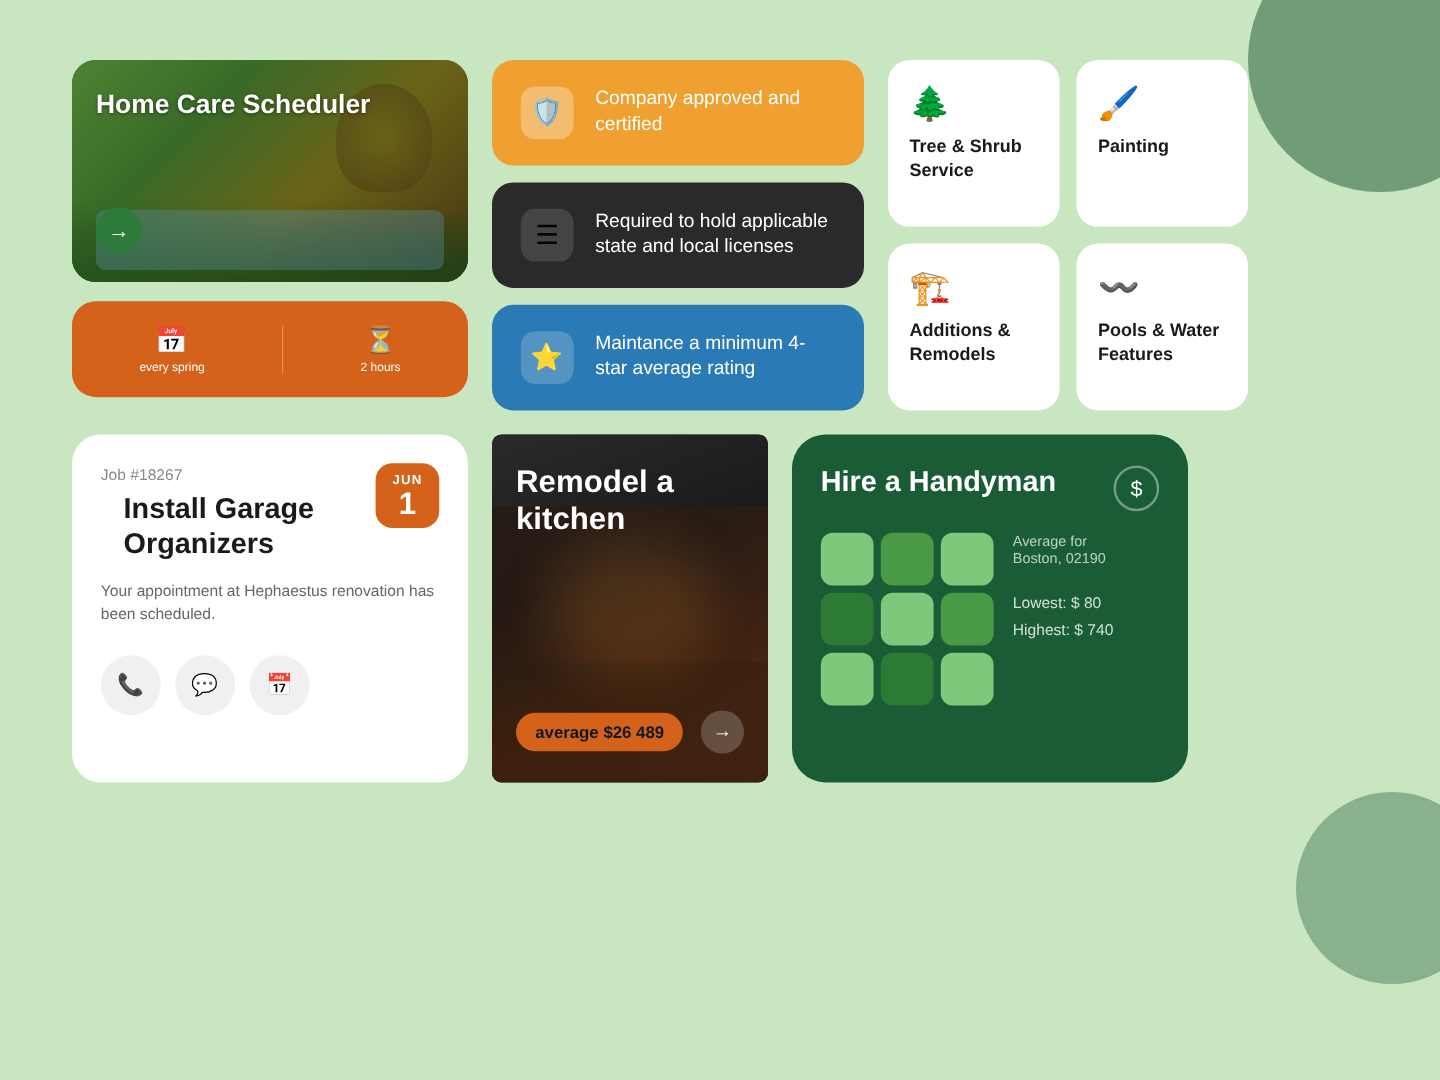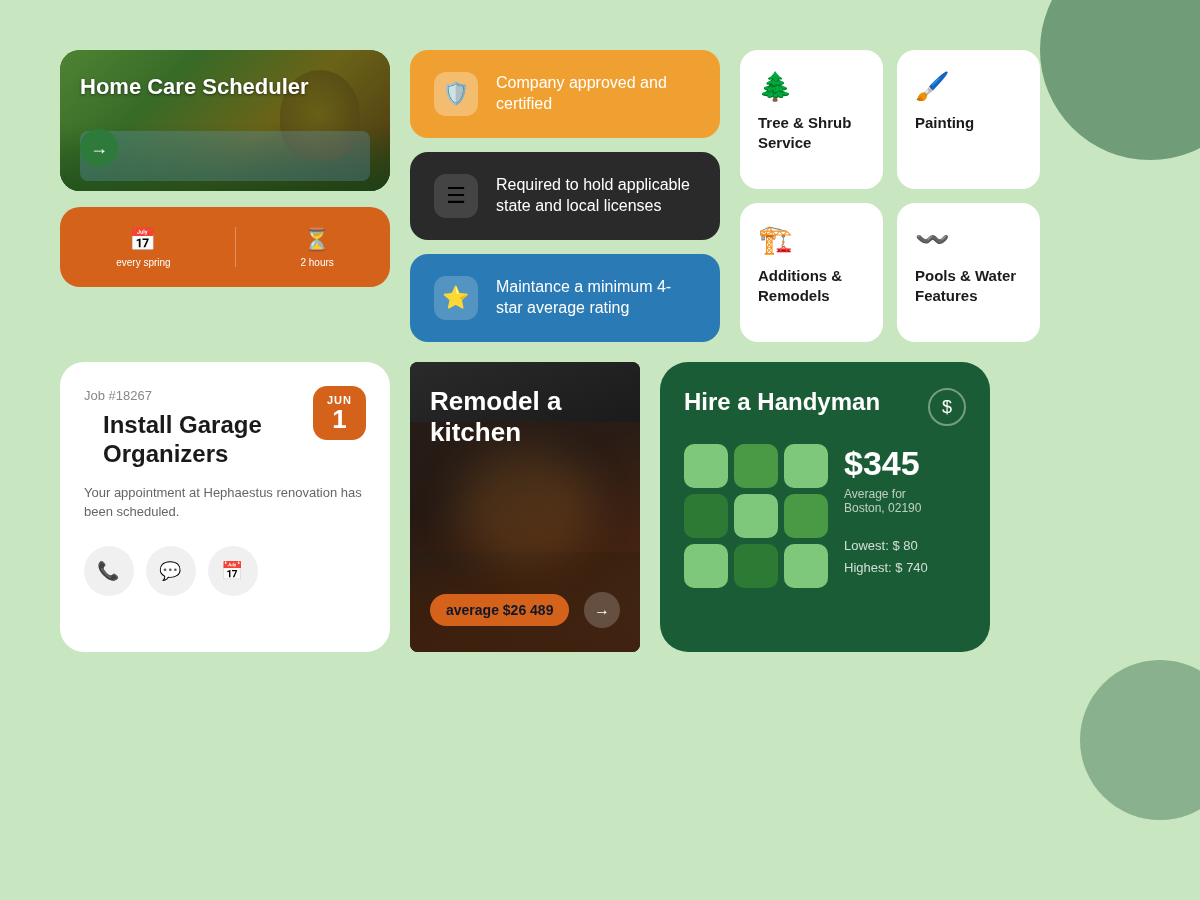"Home Care Scheduler" .home-care-card { height: 141px -> 185px }
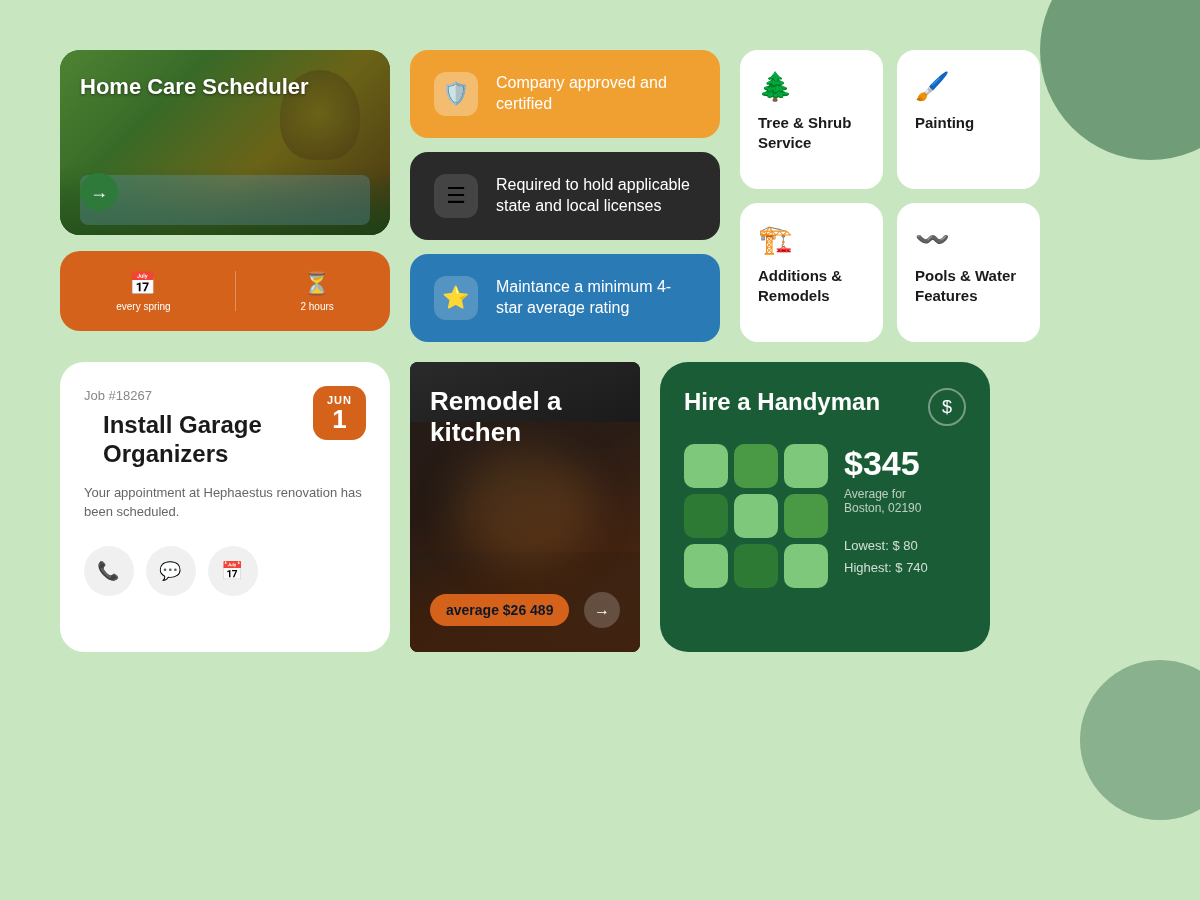"$345" div.handyman-price { html: <div>$345</div> -> none }
